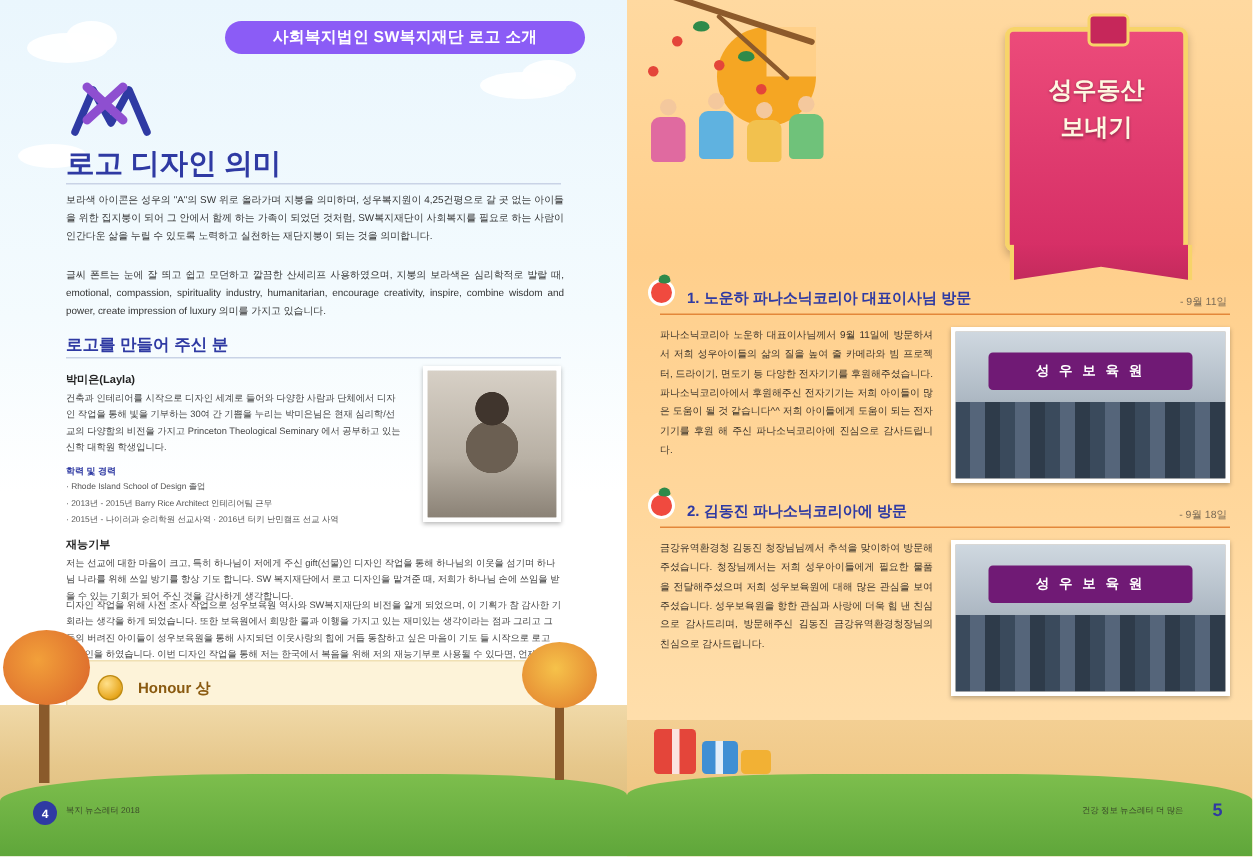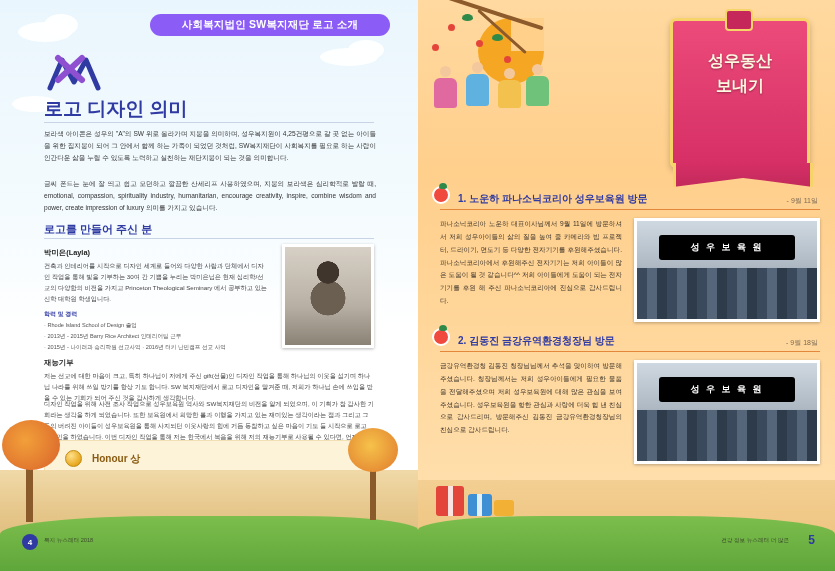"성우동산" .ribbon { width: 140px -> 122px }
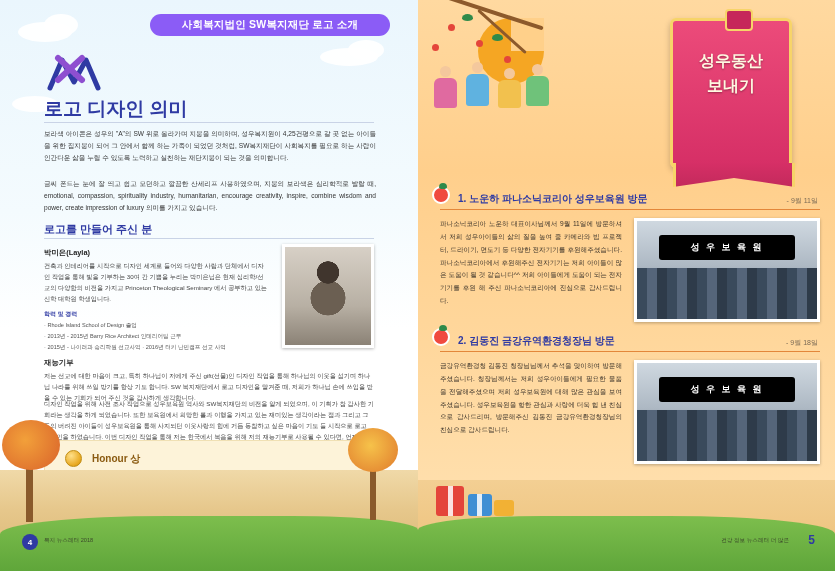"노운하 파나소닉코리아 성우보육원 방문" span { text: 성우보육원 -> 대표이사님 }
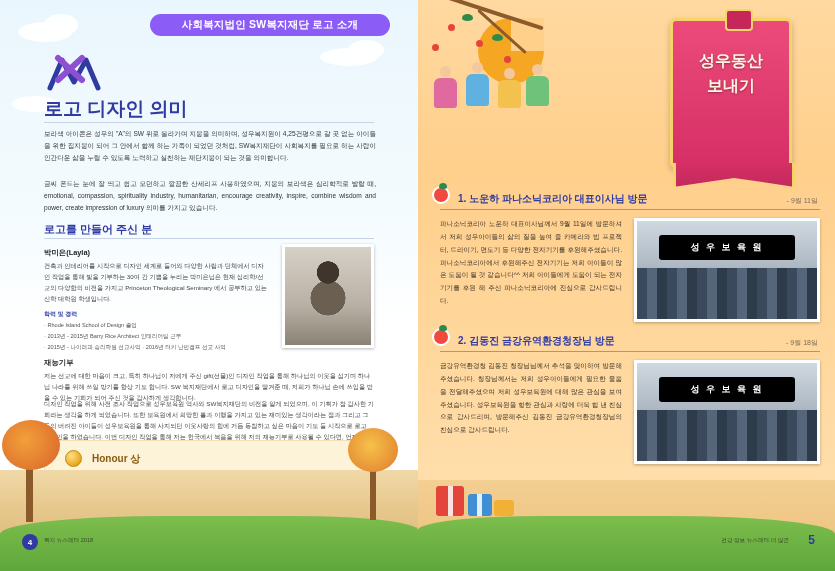"성 우 보 육 원" .hall-sign { background: #000000 -> #701a75 }
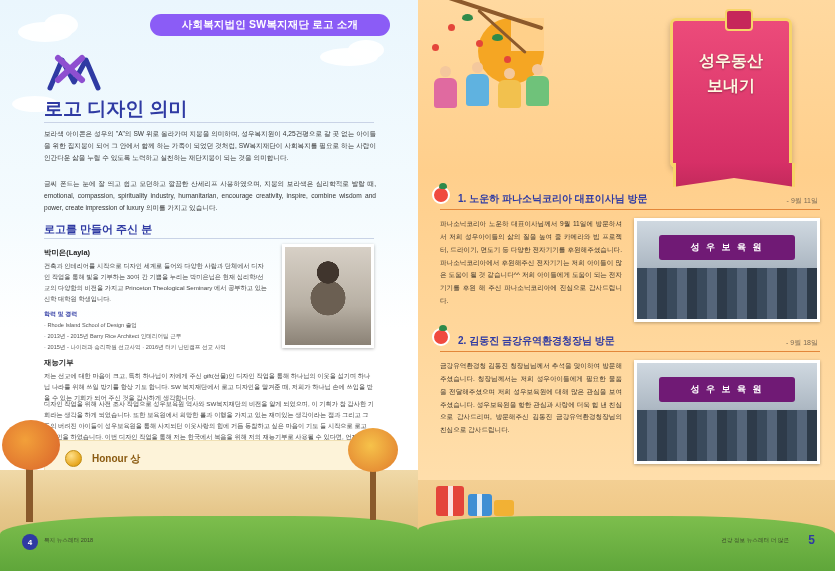"김동진 금강유역환경청장님 방문" span { text: 금강유역환경청장님 -> 파나소닉코리아에 }
